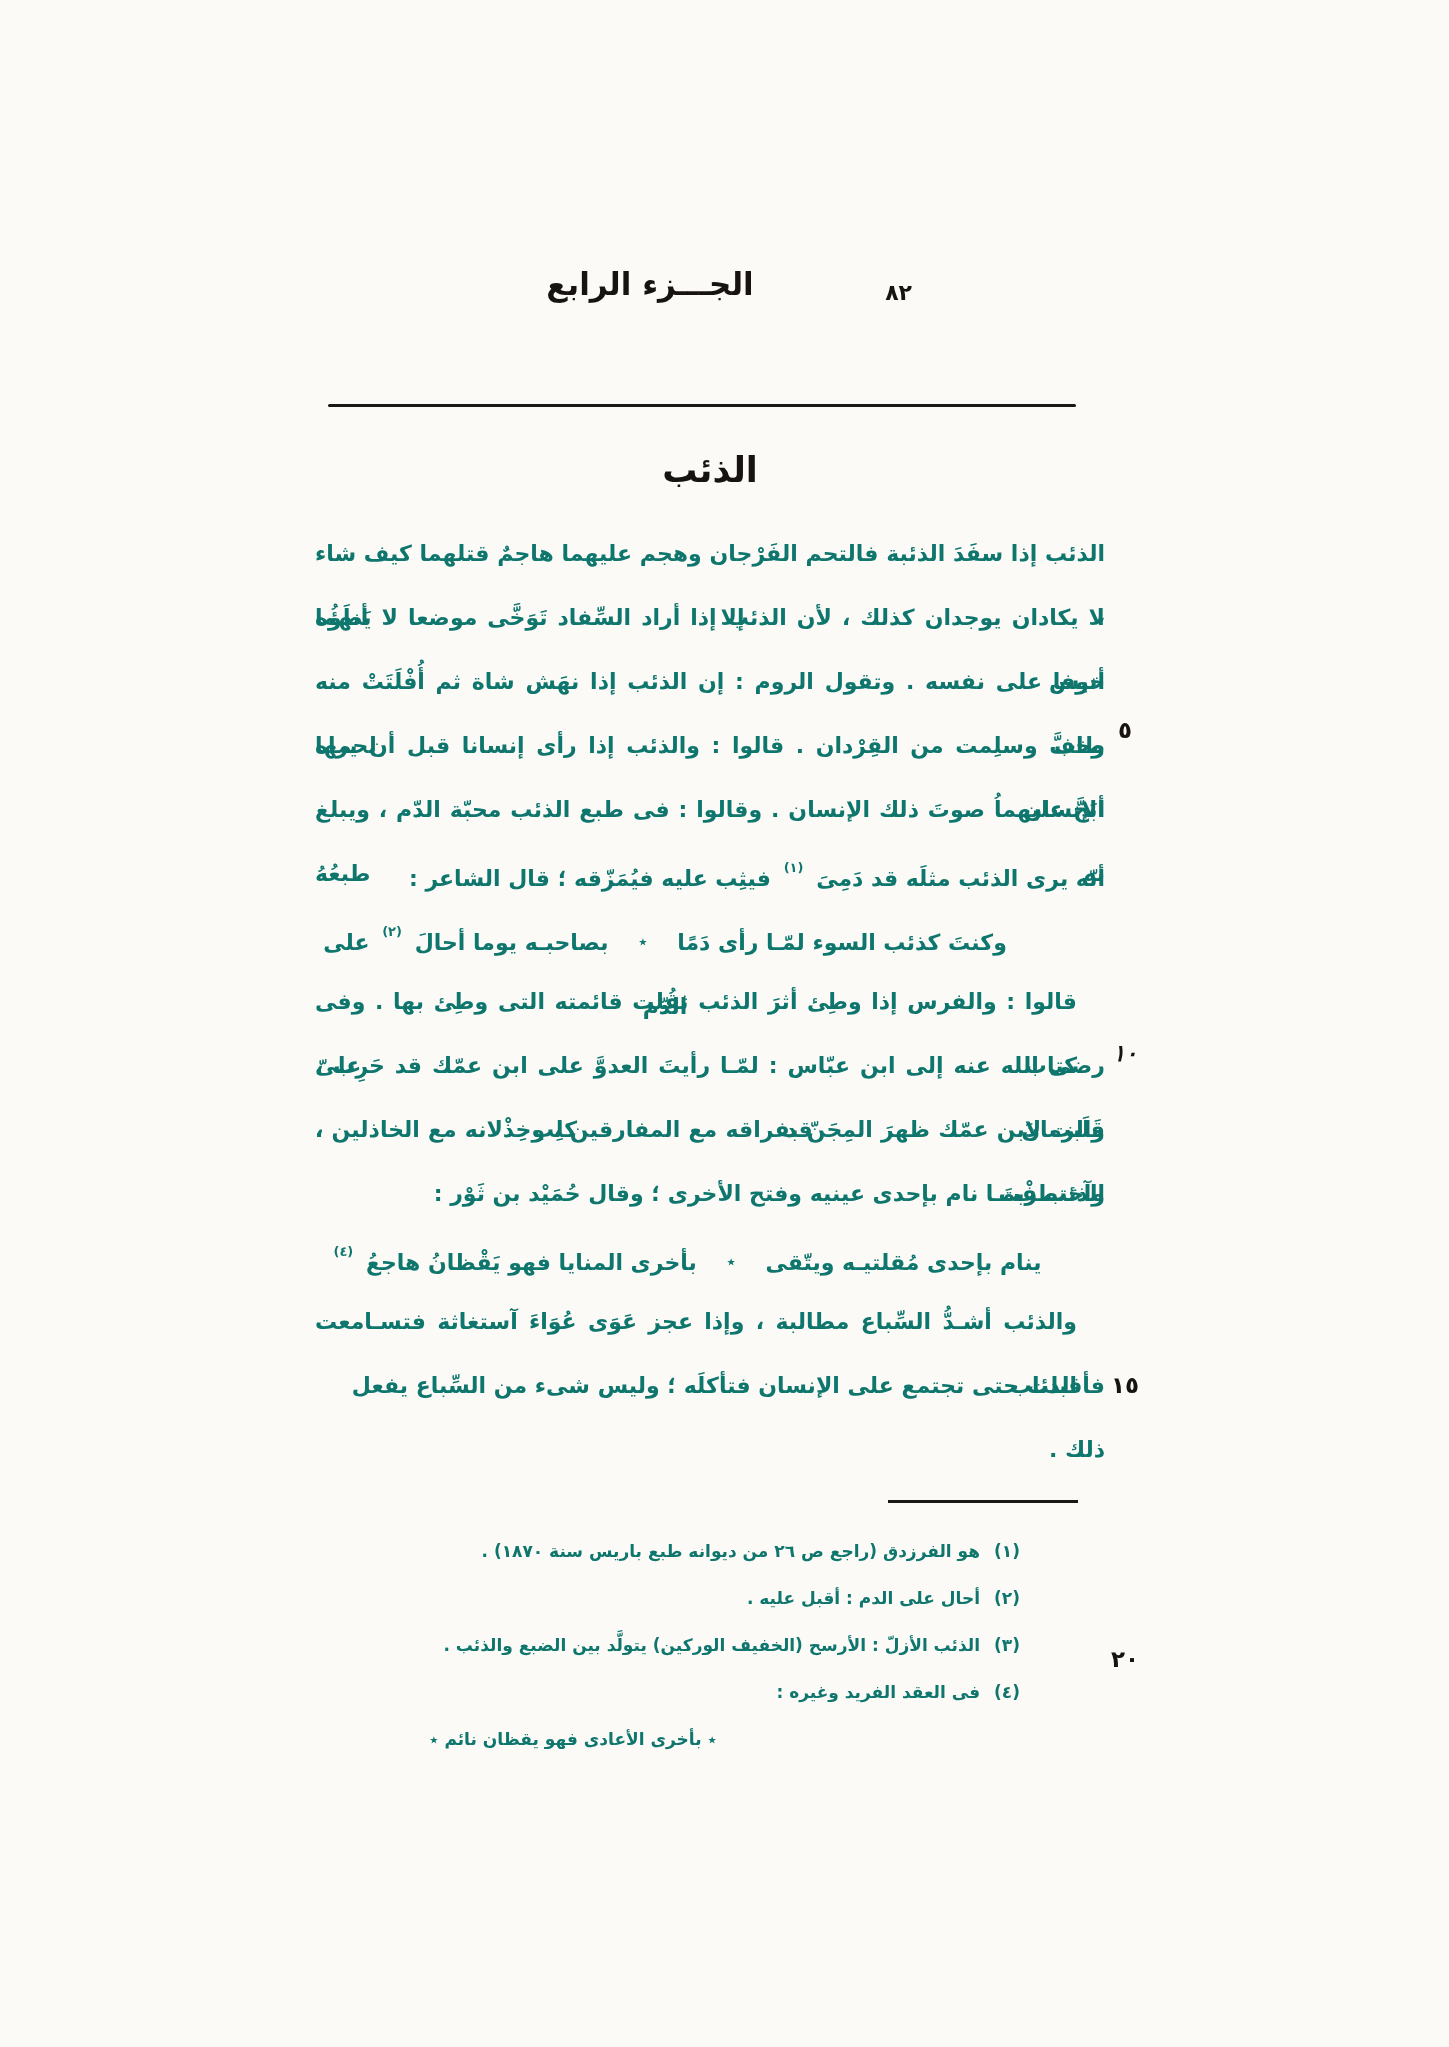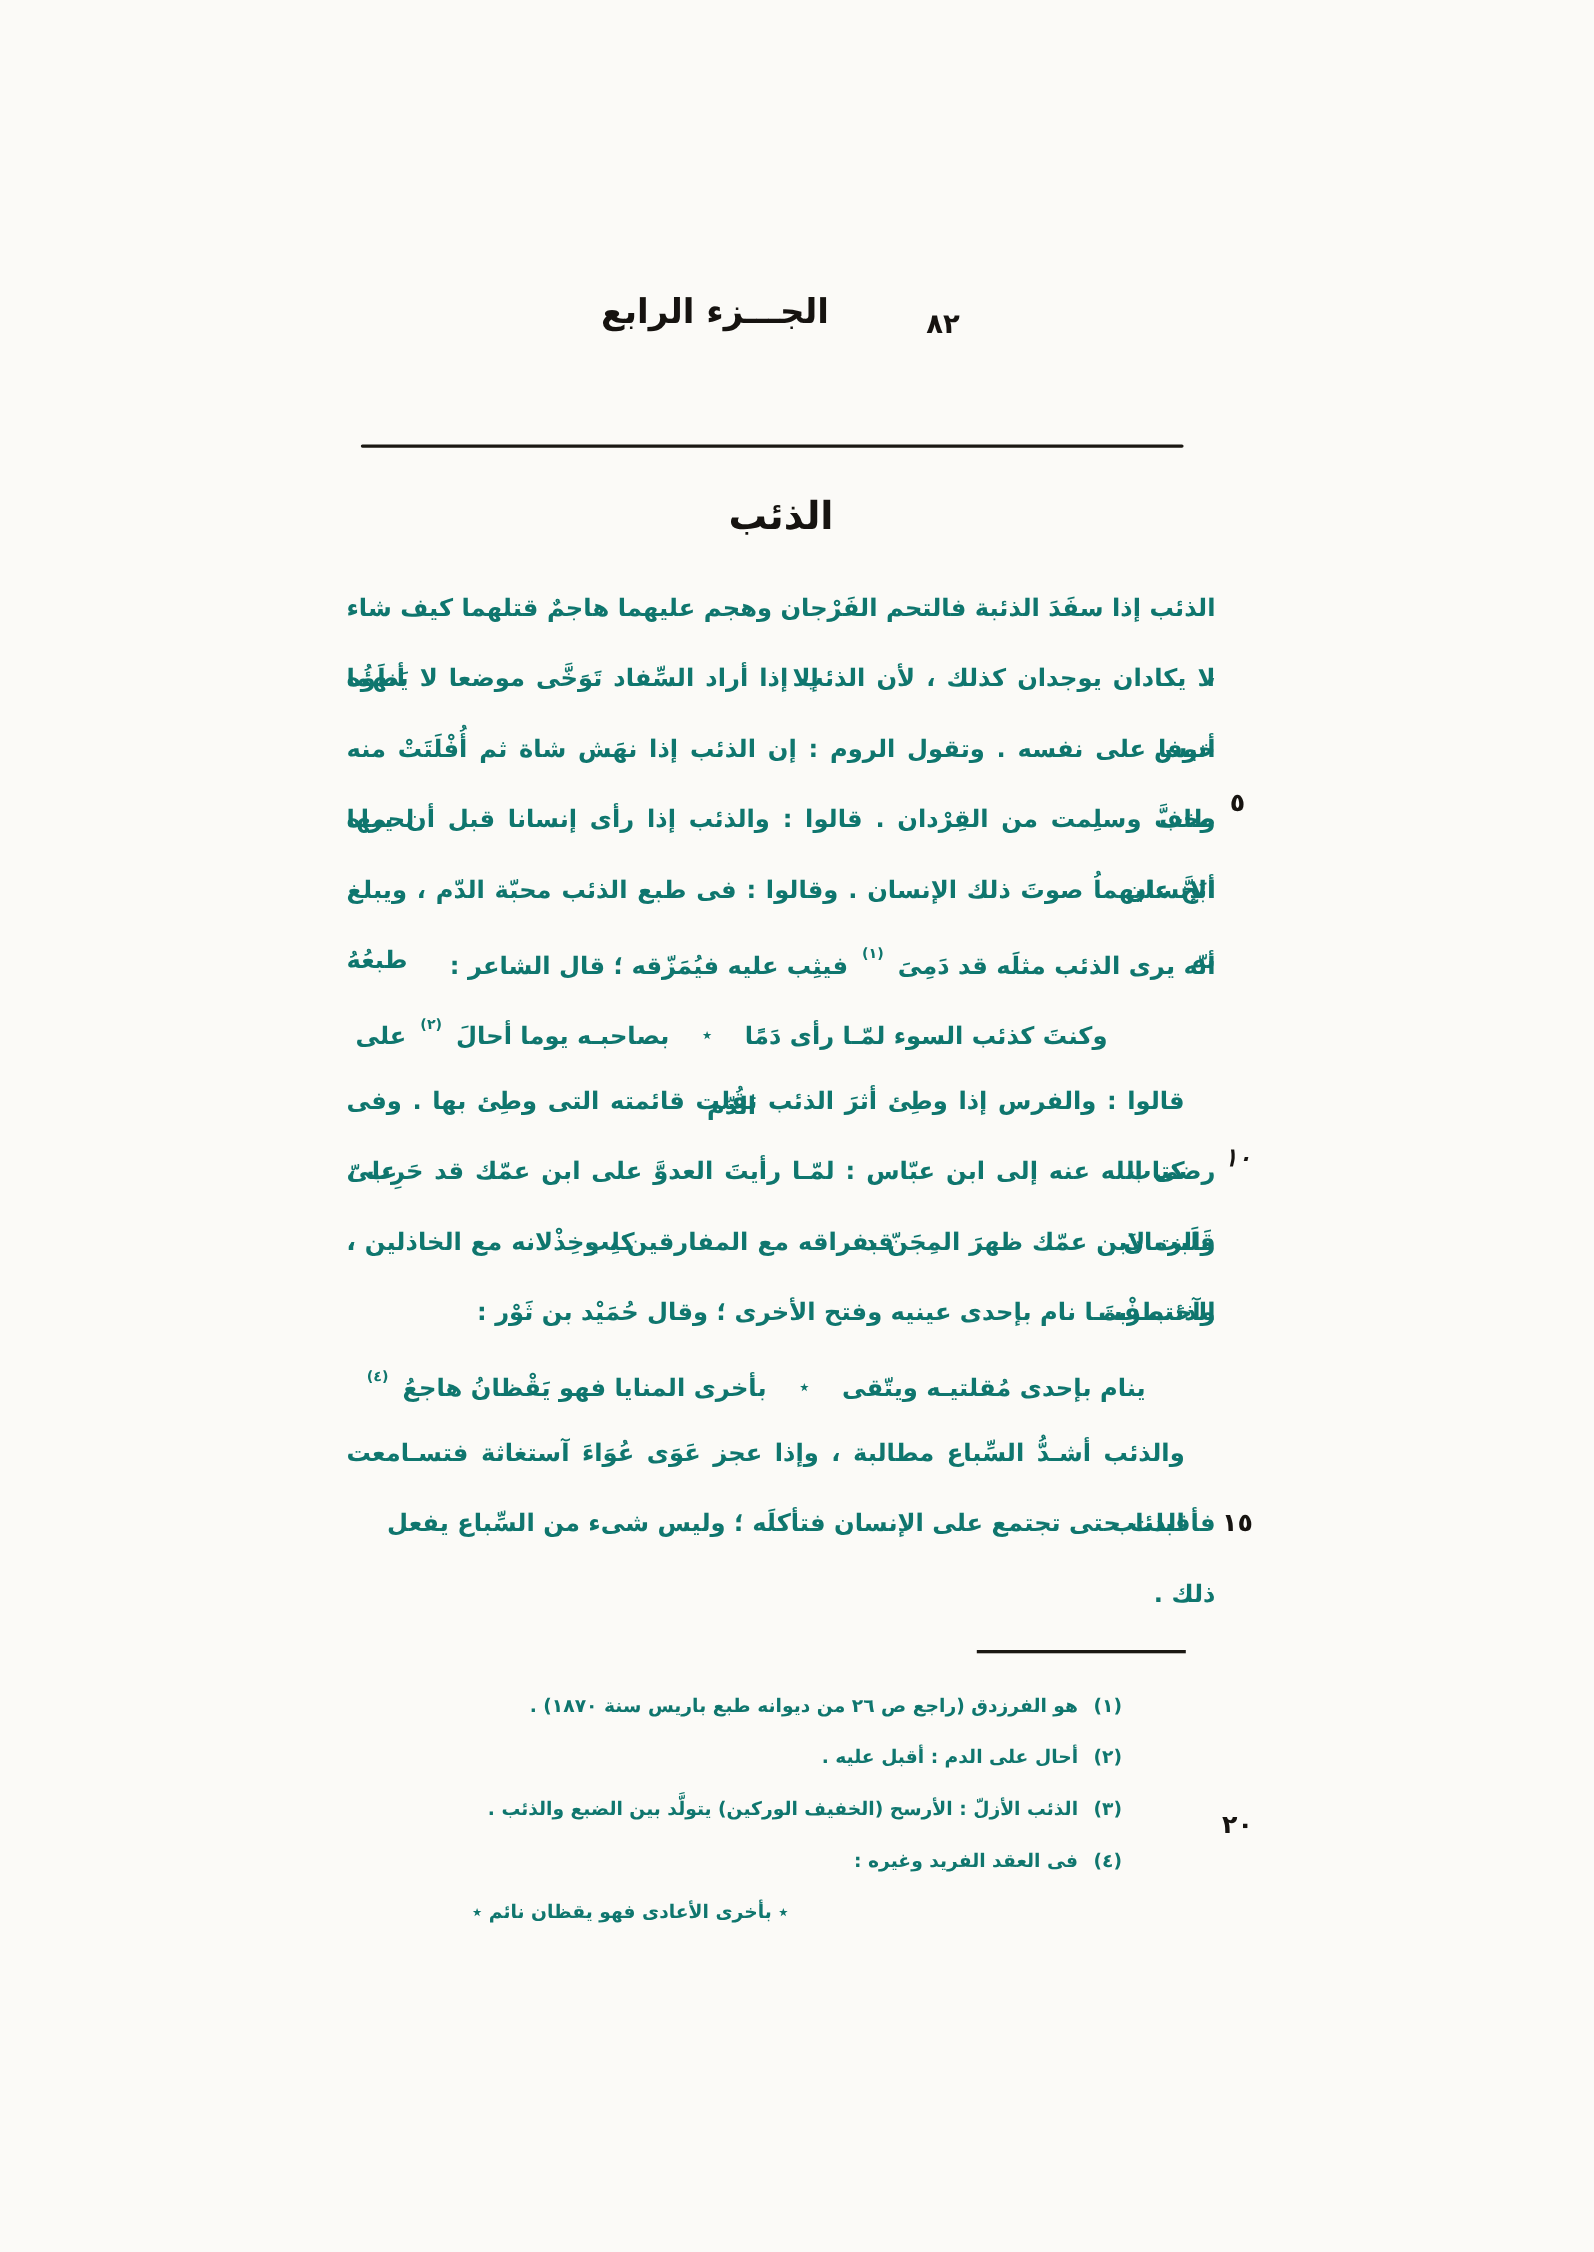"٨٢" .page-number { font-size: 25px -> 22px; text-align: left -> right }
